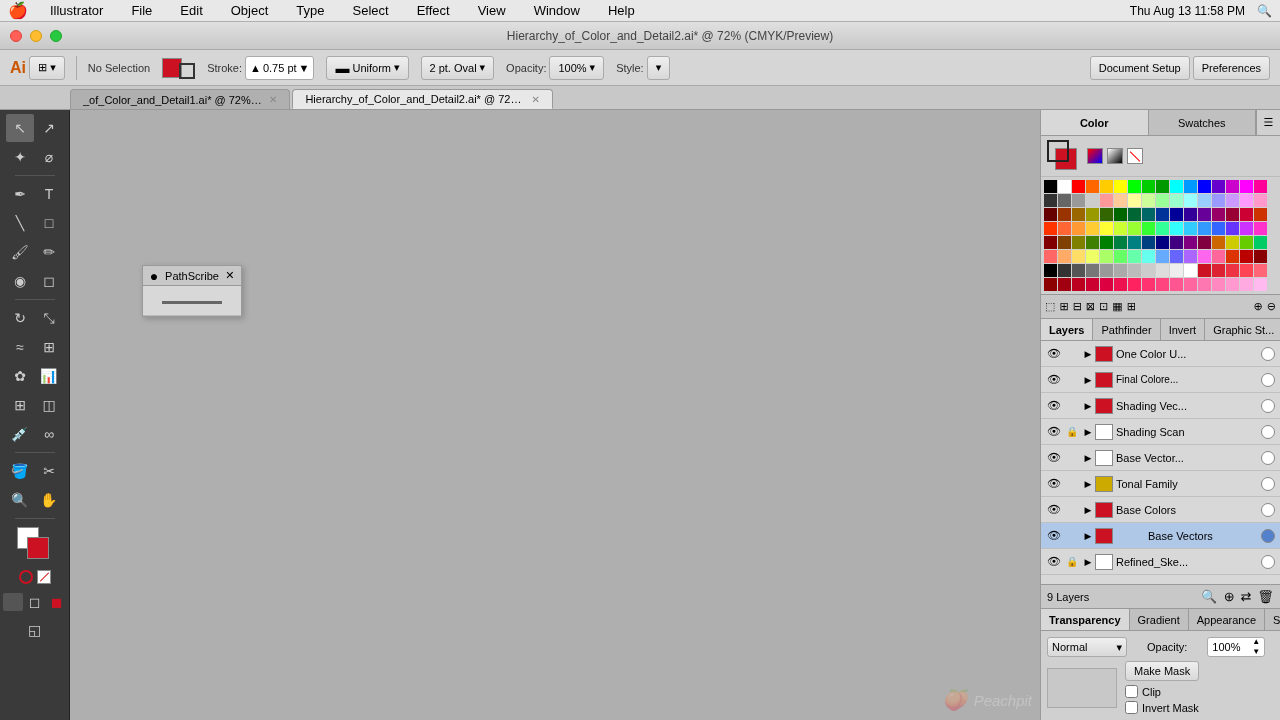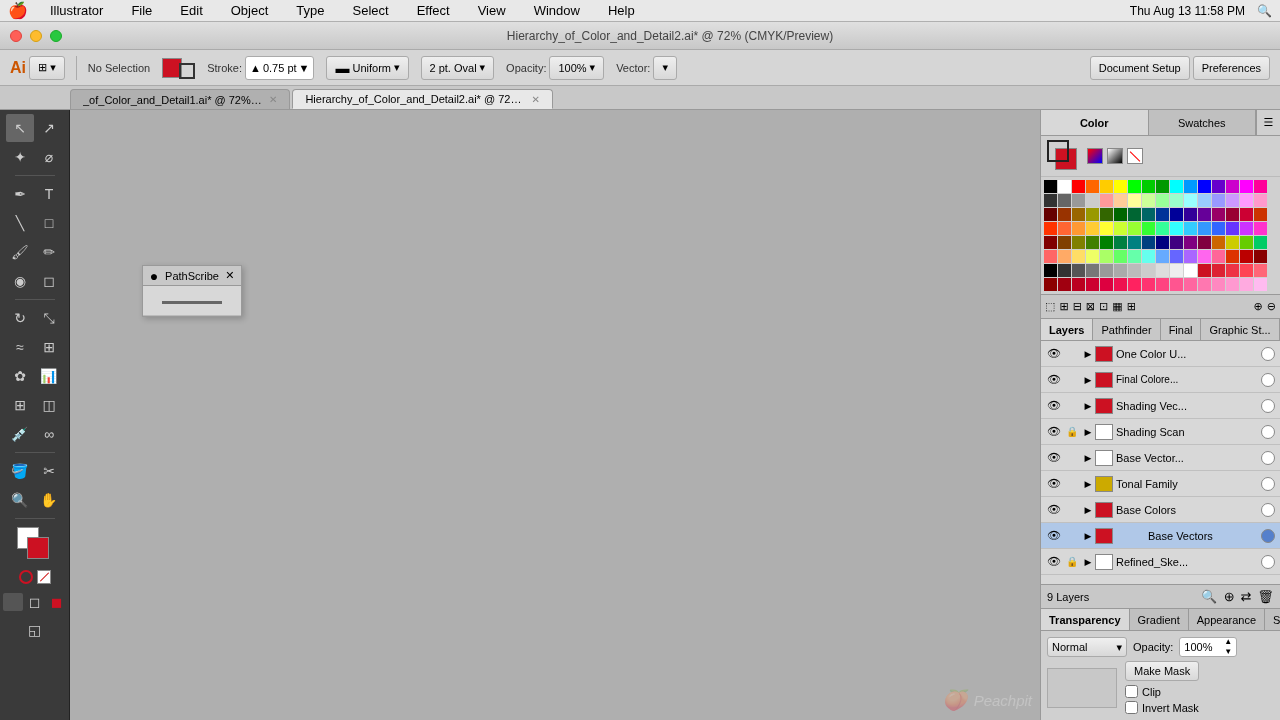"Vector:" span.stroke-label { text: Vector -> Style }
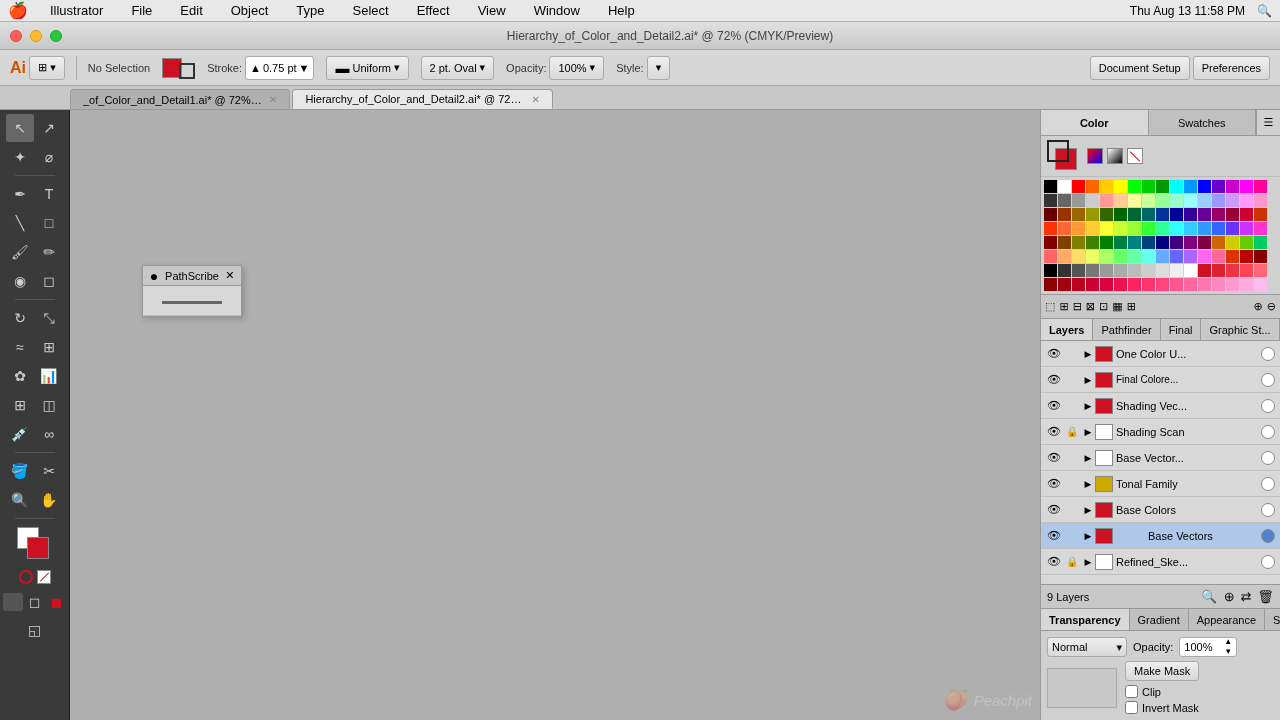"Final" div.layers-tab { text: Final -> Invert }
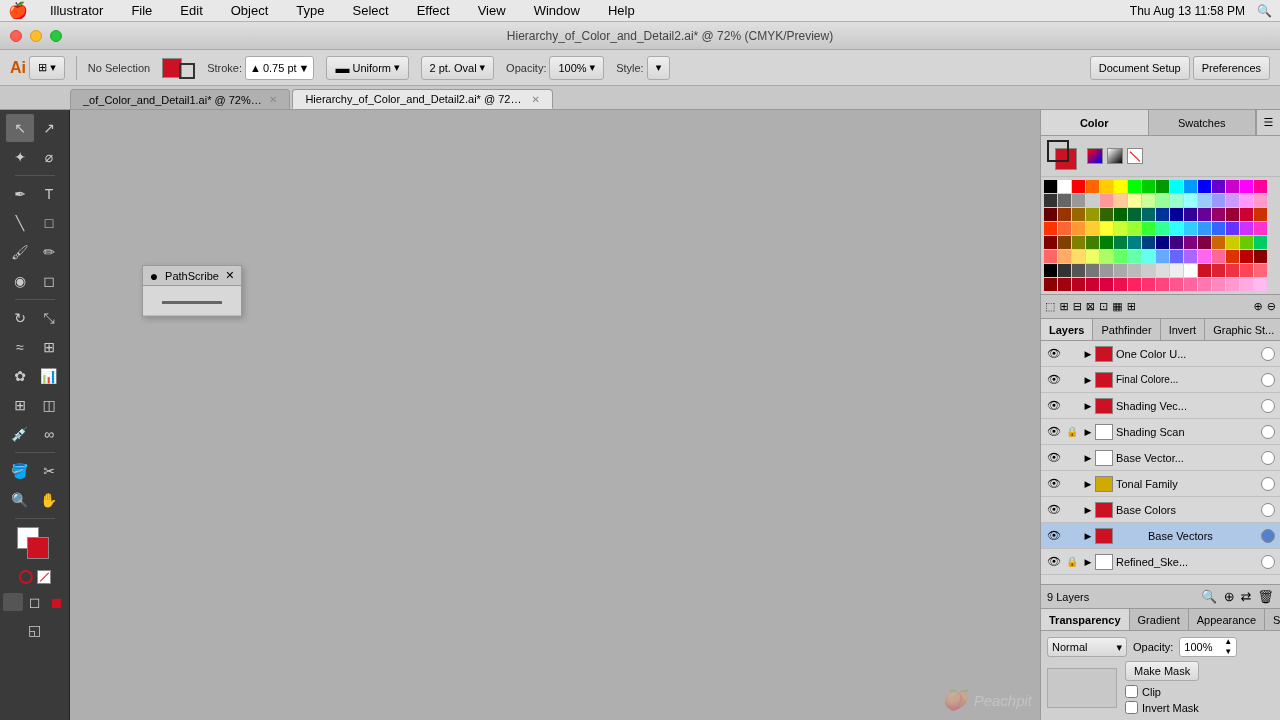"Normal" .trans-row { gap: 6px -> 20px }
